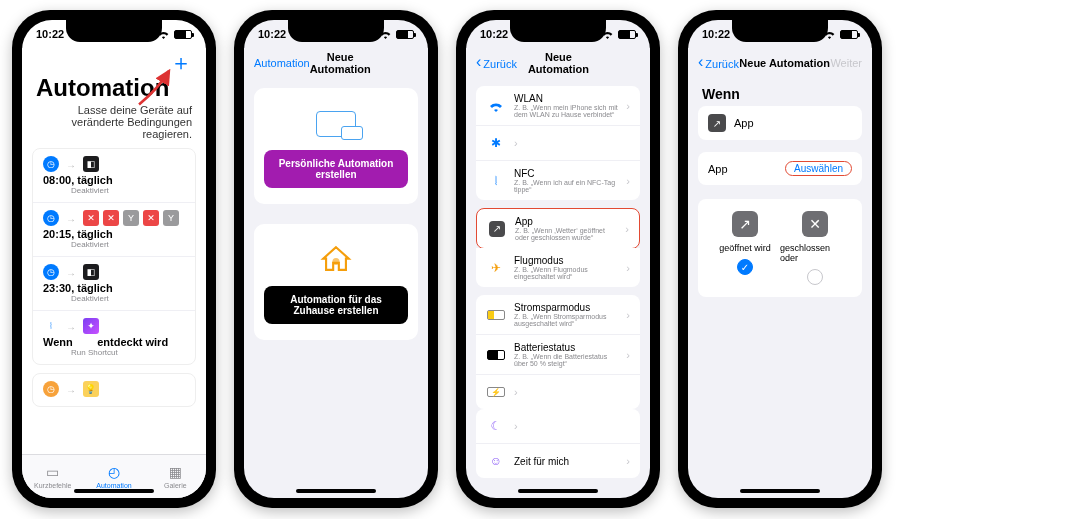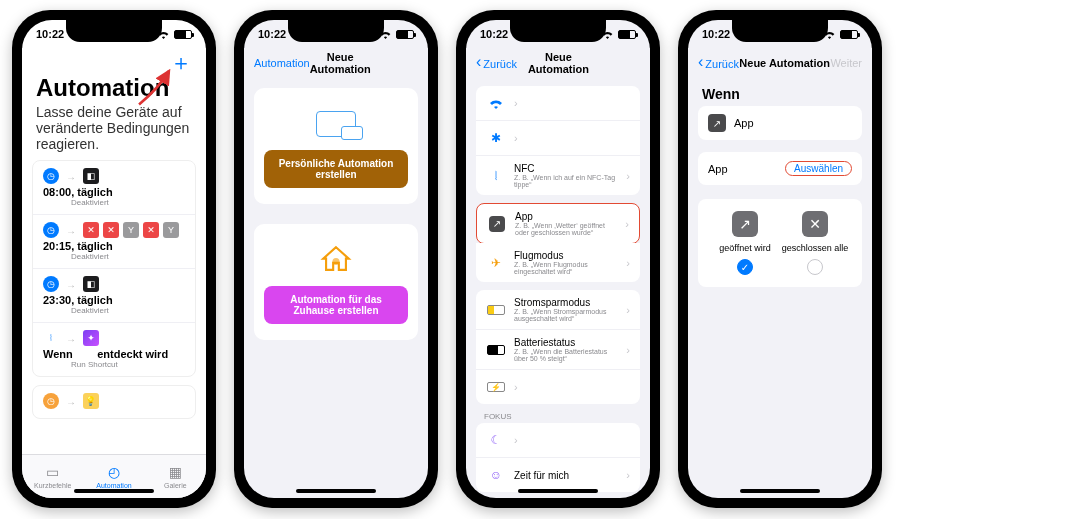"WLAN" div.tcol { html: none -> <div> <div>WLAN</div> <div>Z. B. „Wenn mein iPhone sich mit dem WLAN zu Hause verbindet“</div> </div> }
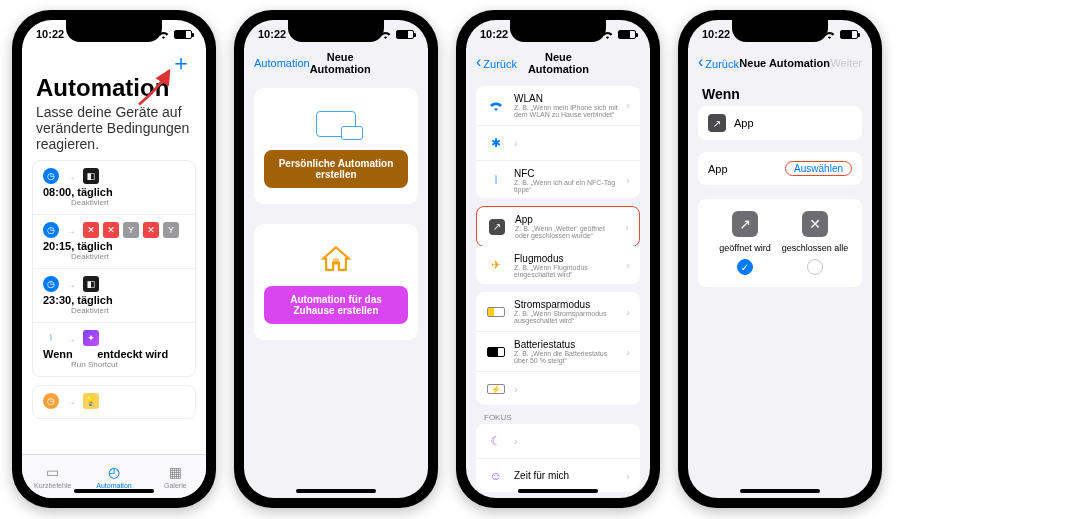"Lasse deine Geräte auf veränderte" .p1-title p { font-size: 14px -> 11px; text-align: none -> right }
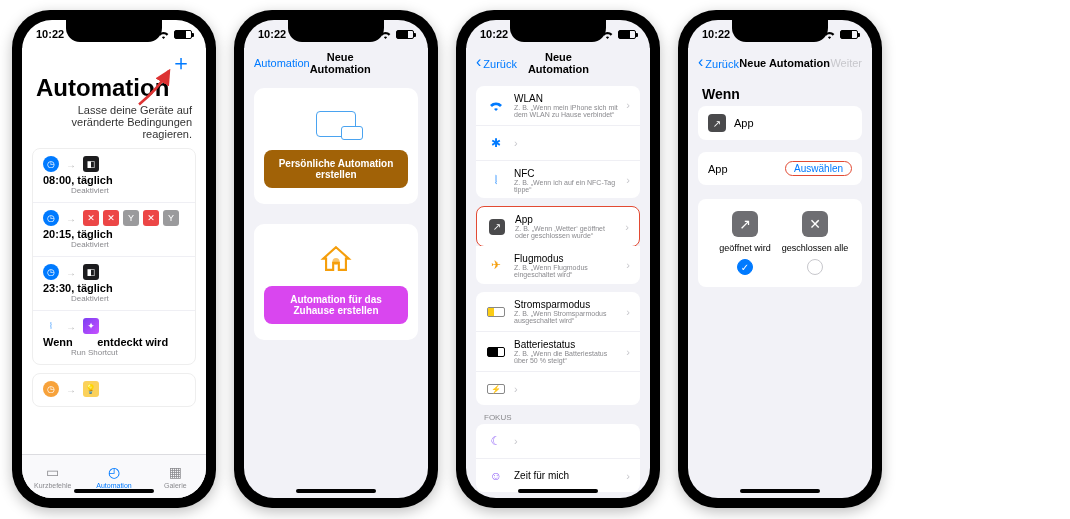"Persönliche Automation erstellen" .btn.blue { background: #a16207 -> #a21caf }
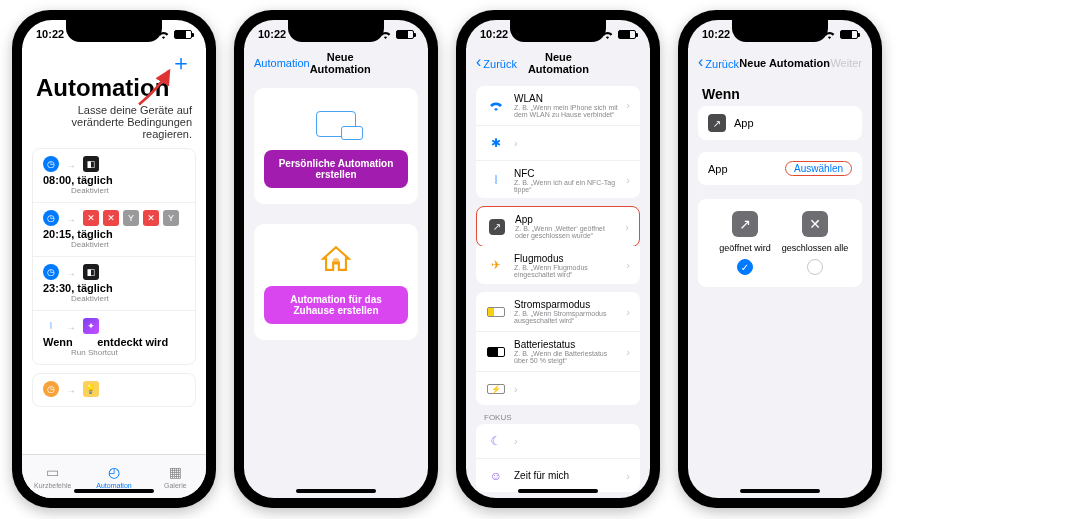"geschlossen alle" span.ol { text: alle -> oder }
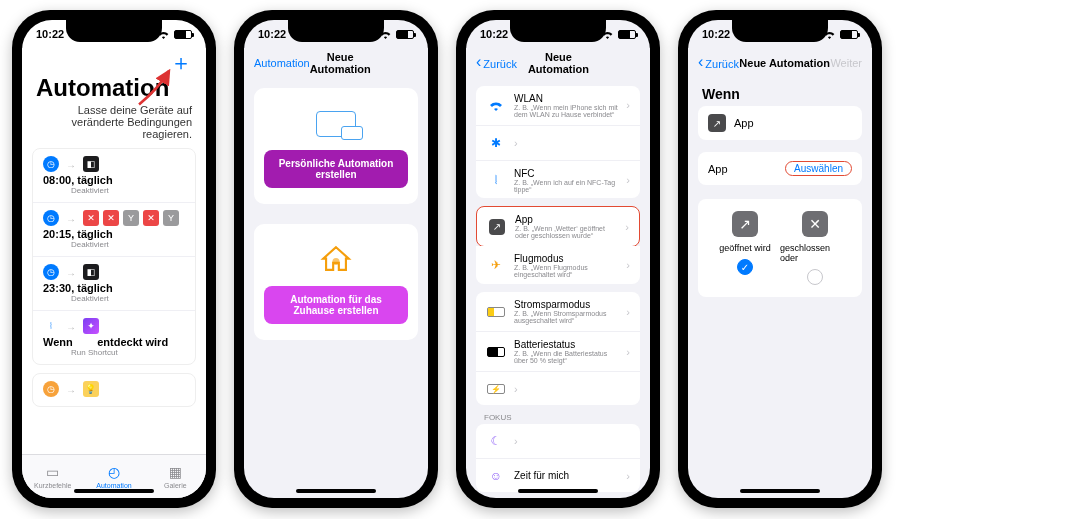"Automation für das Zuhause erstellen" .btn.or { background: #d946ef -> #000000 }
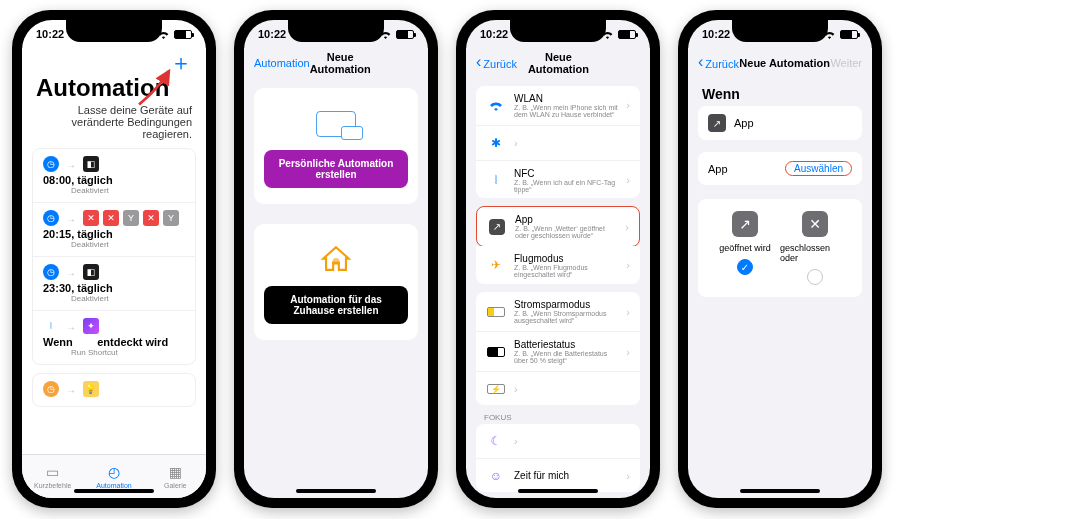"FOKUS" div.grh { html: <div>FOKUS</div> -> none }
